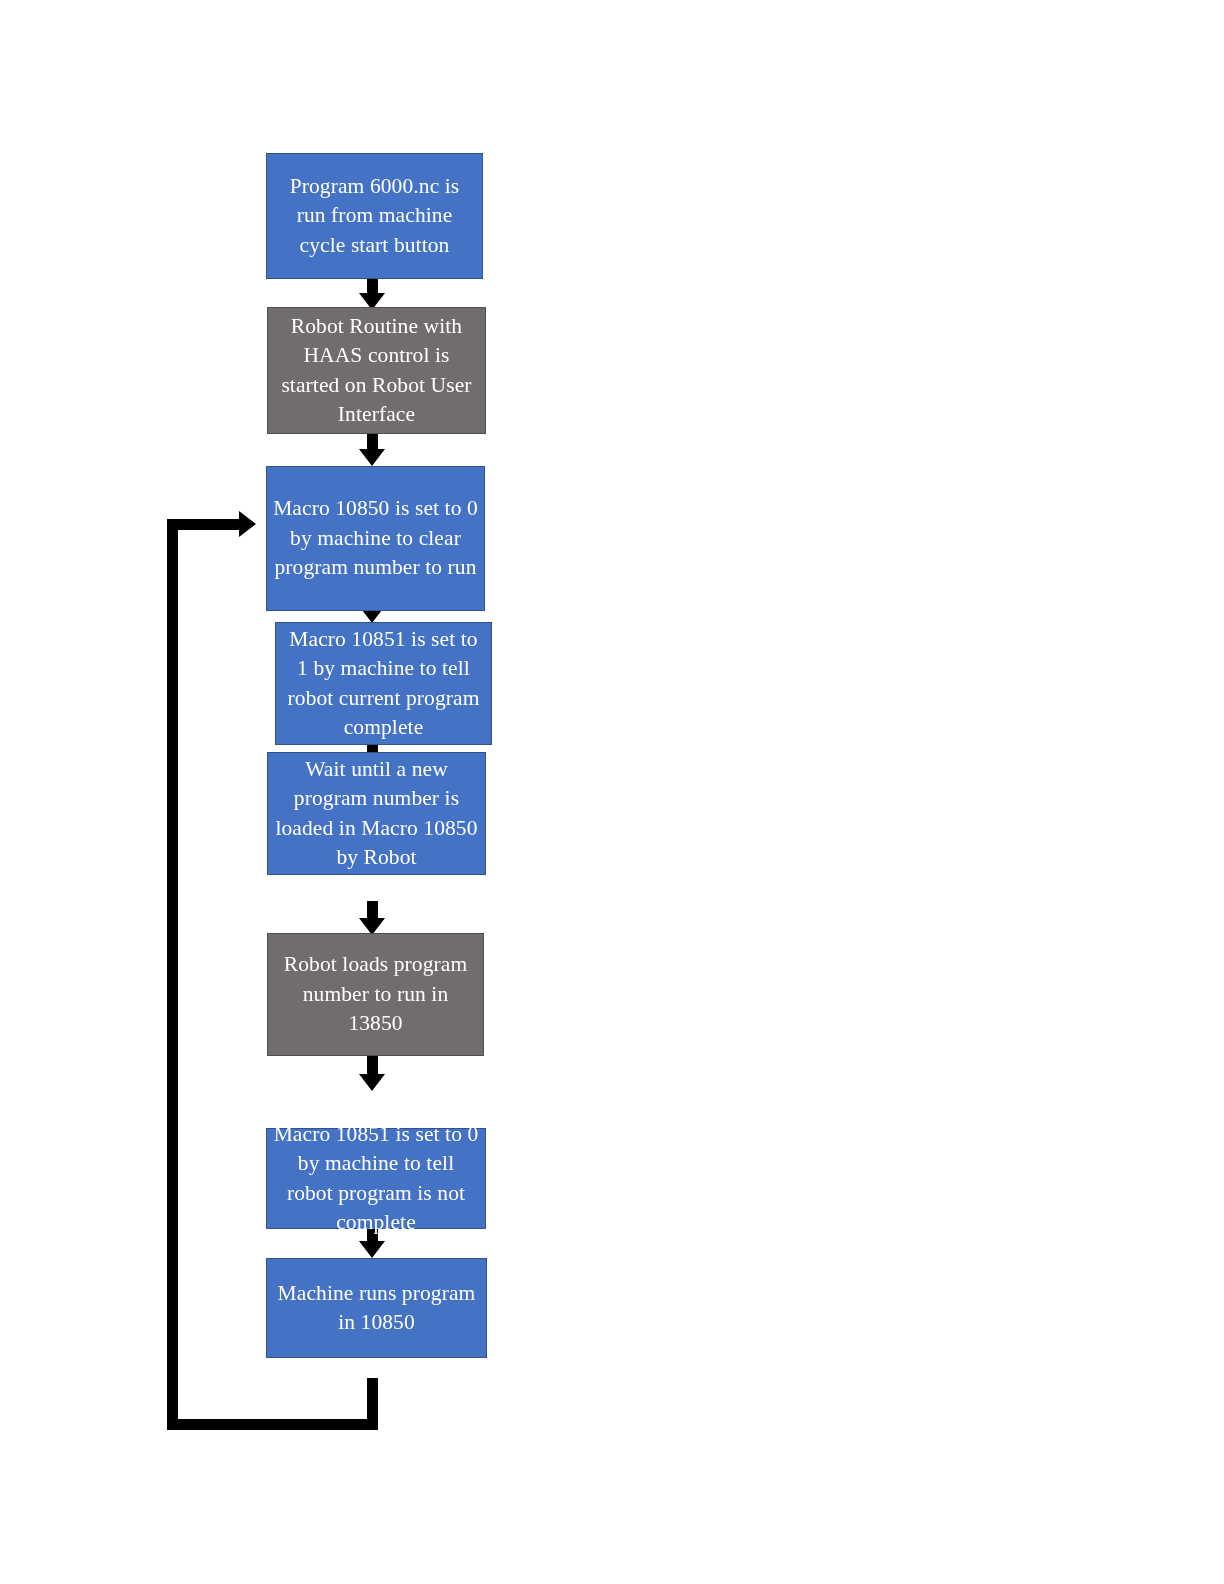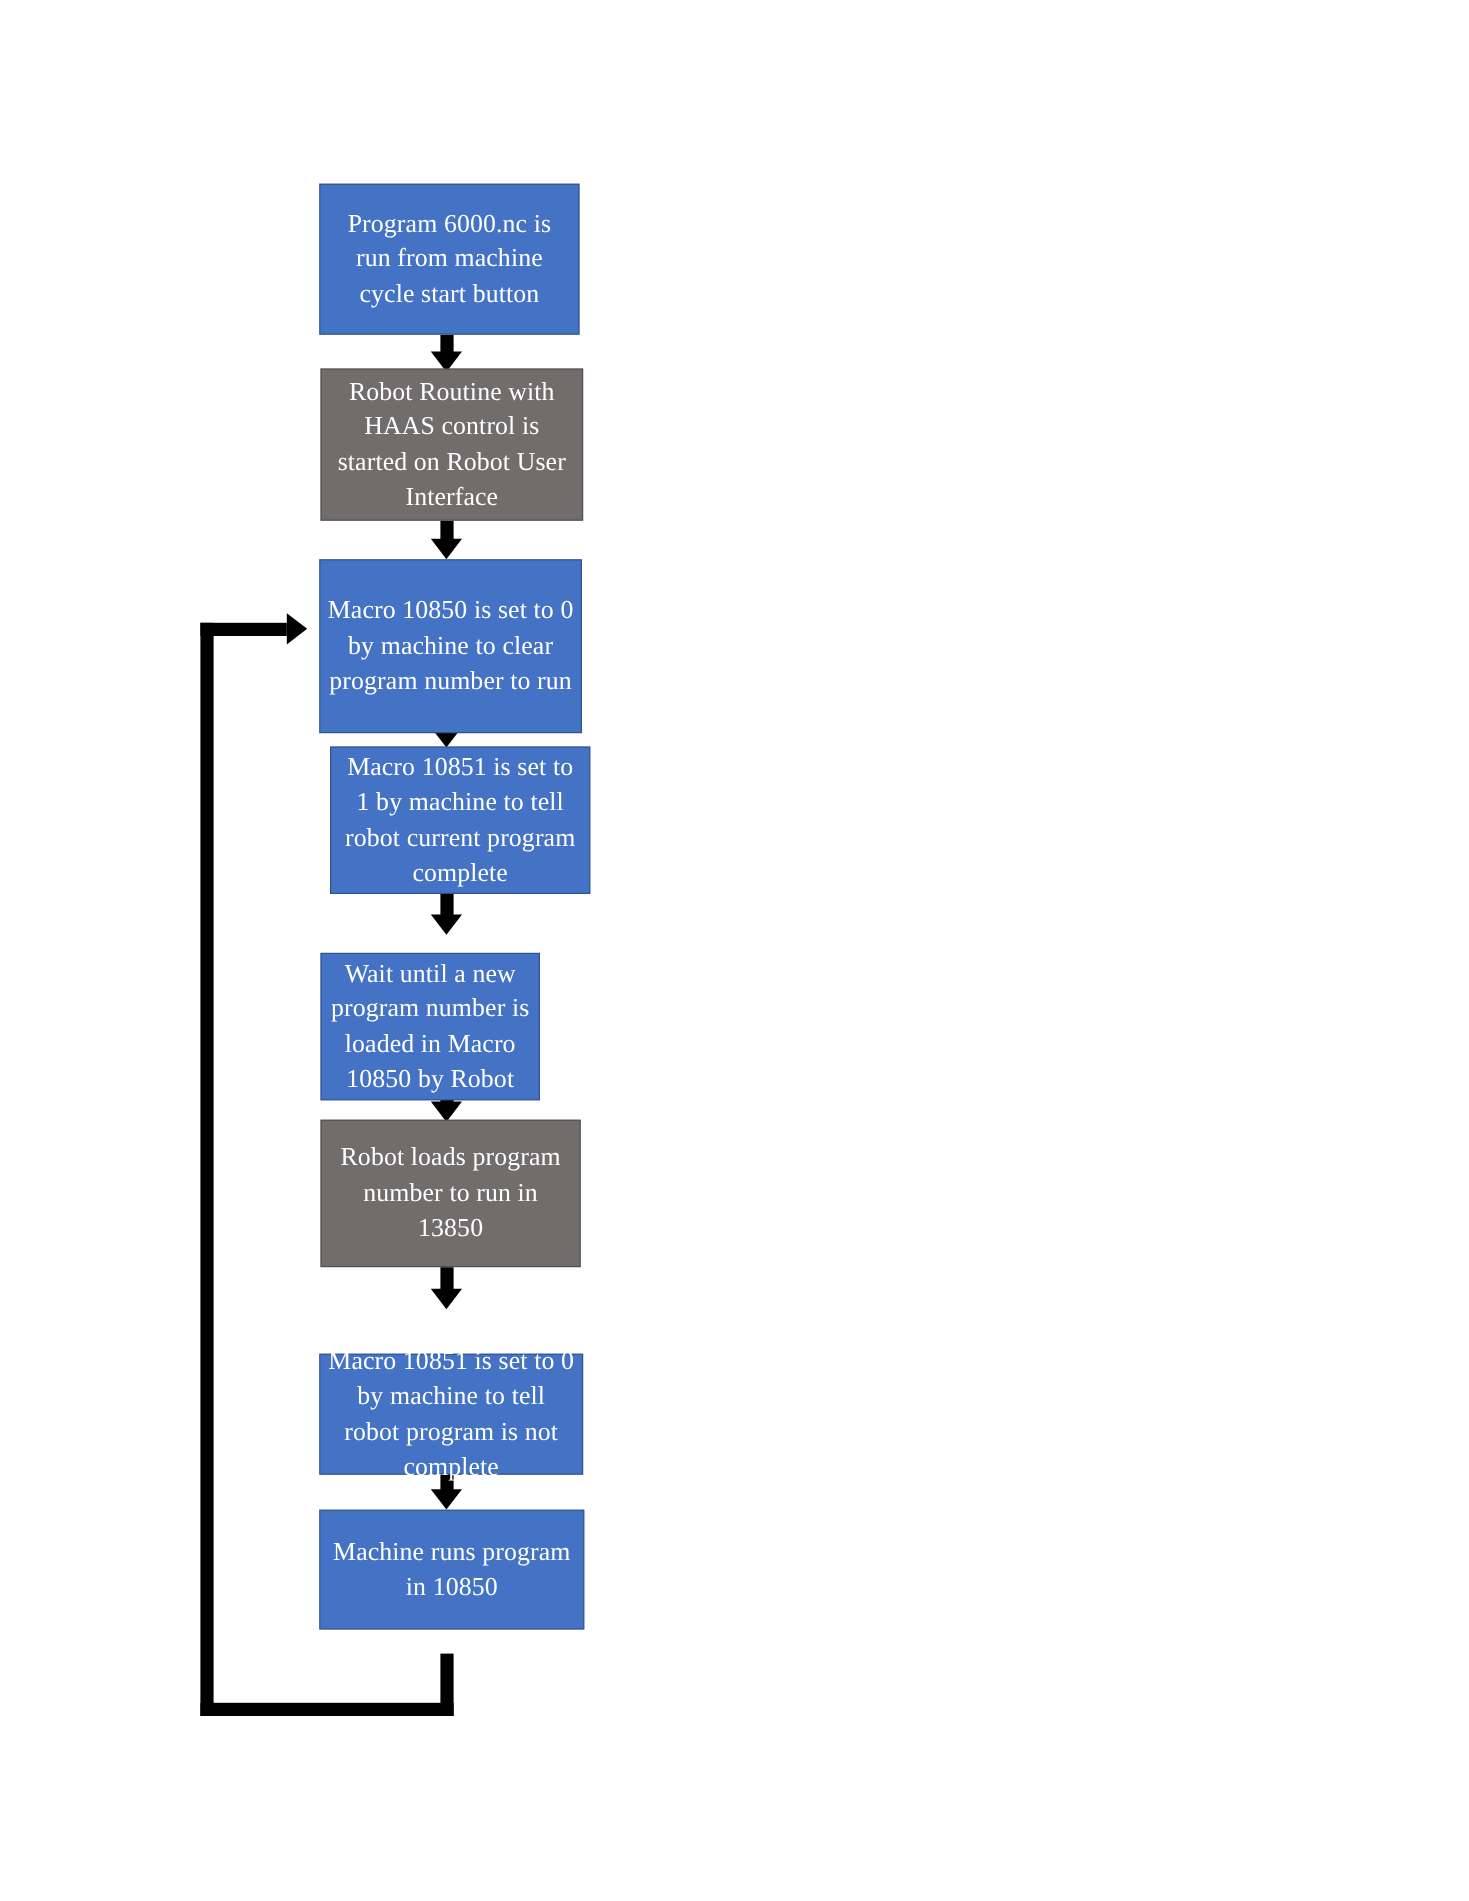"Wait until a new program" div.node { top: 794px -> 752px; width: 183px -> 219px }
